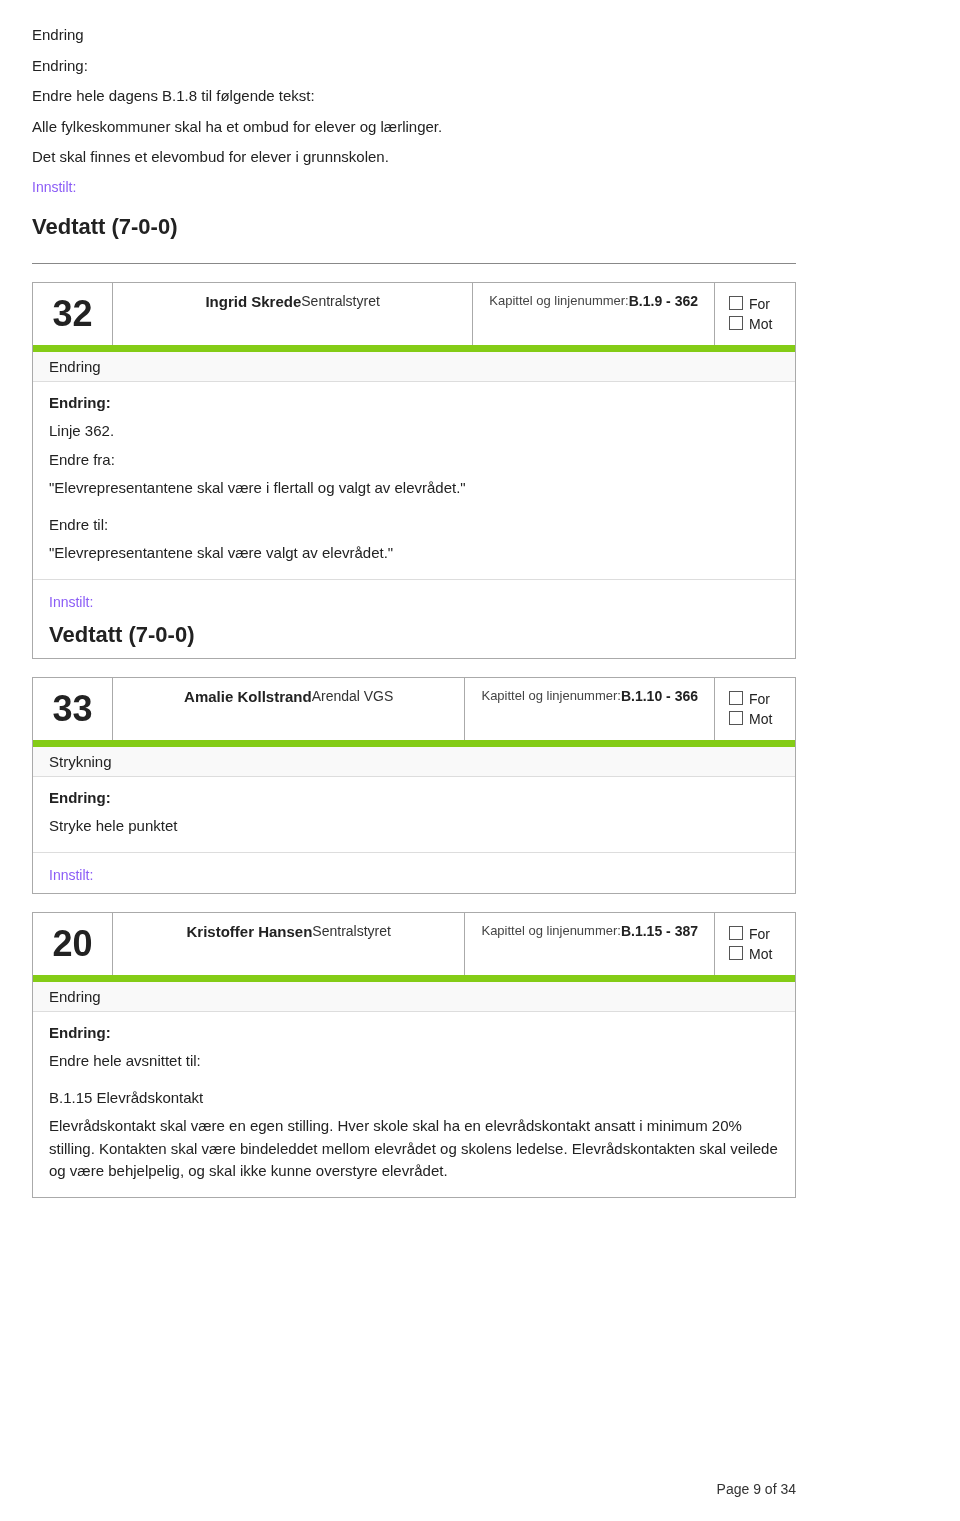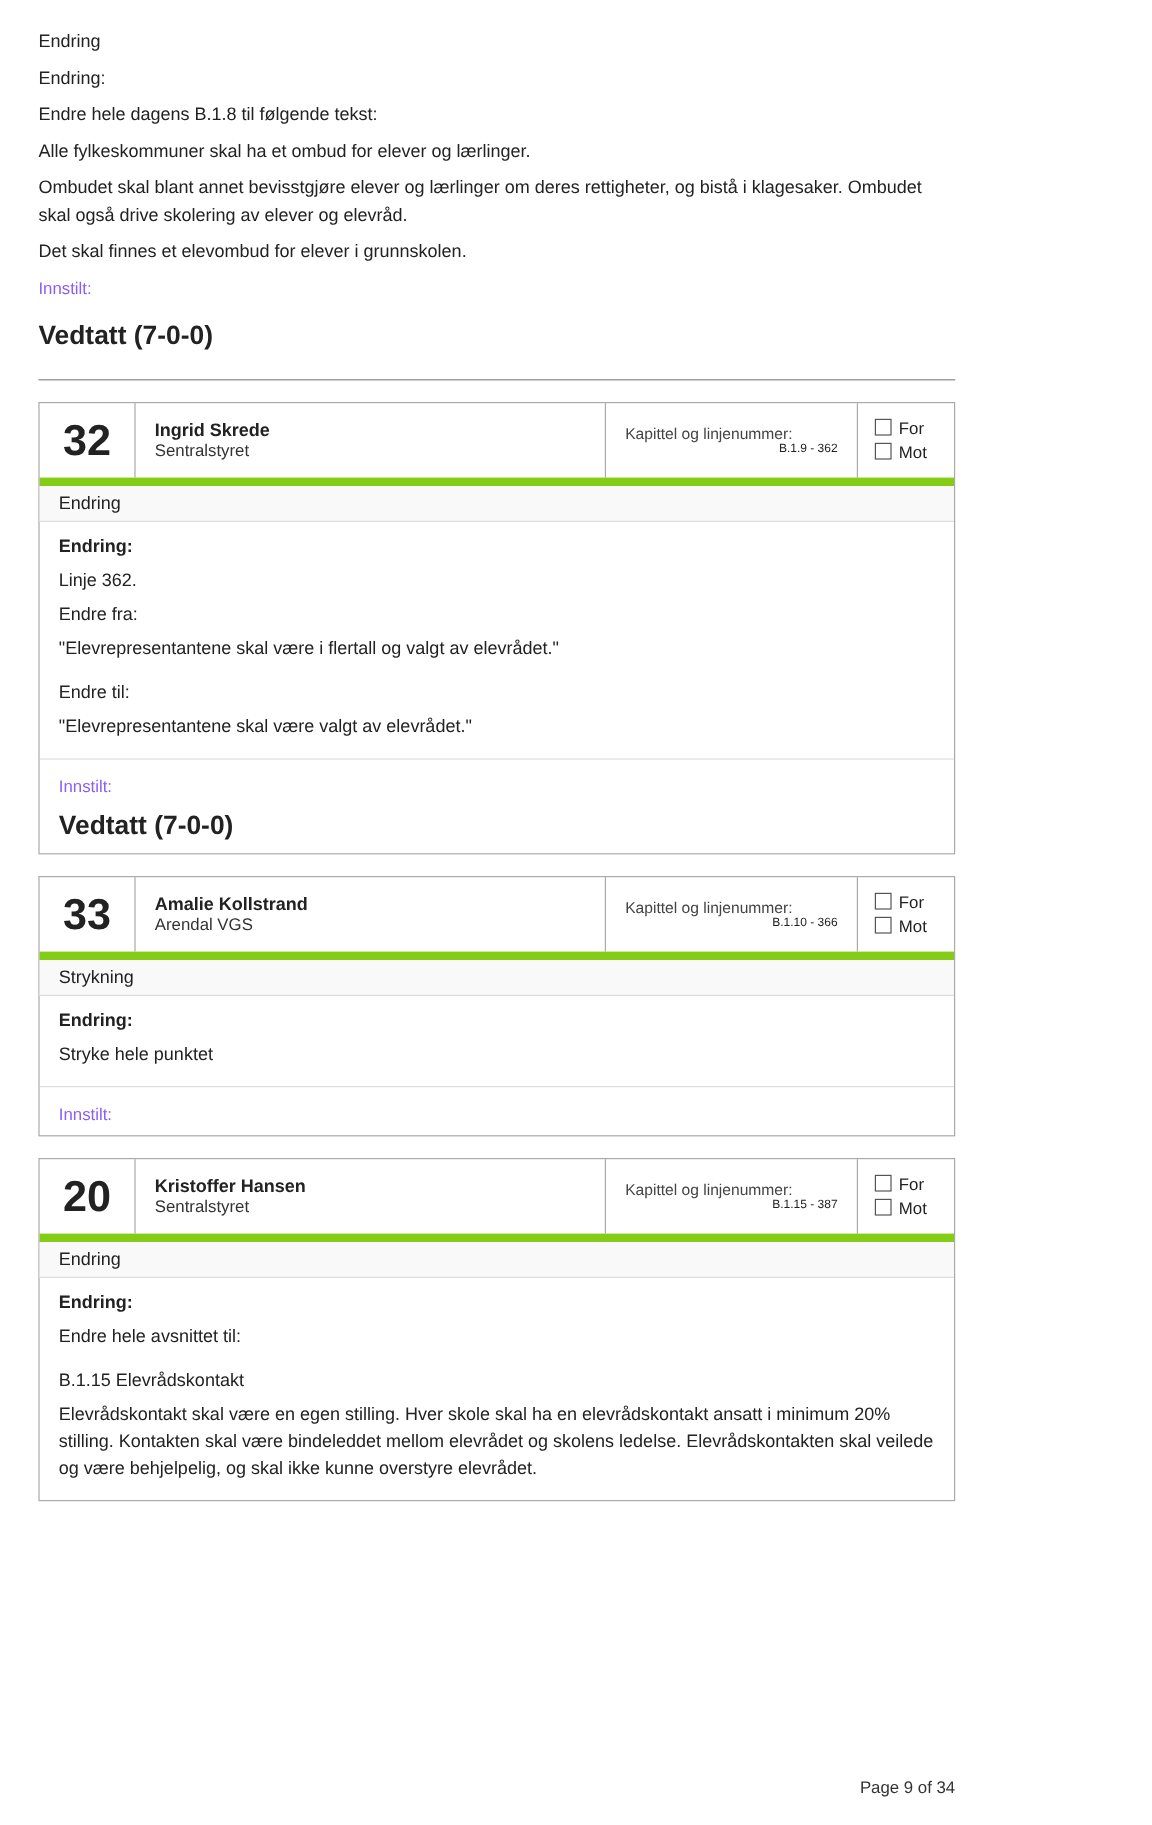"Ombudet skal blant annet bevisstgjøre" p { html: <p>Ombudet skal blant annet bevisstgjøre elever og lærlinger om deres rettigheter, og bistå i klagesaker. Ombudet skal også drive skolering av elever og elevråd.</p> -> none }
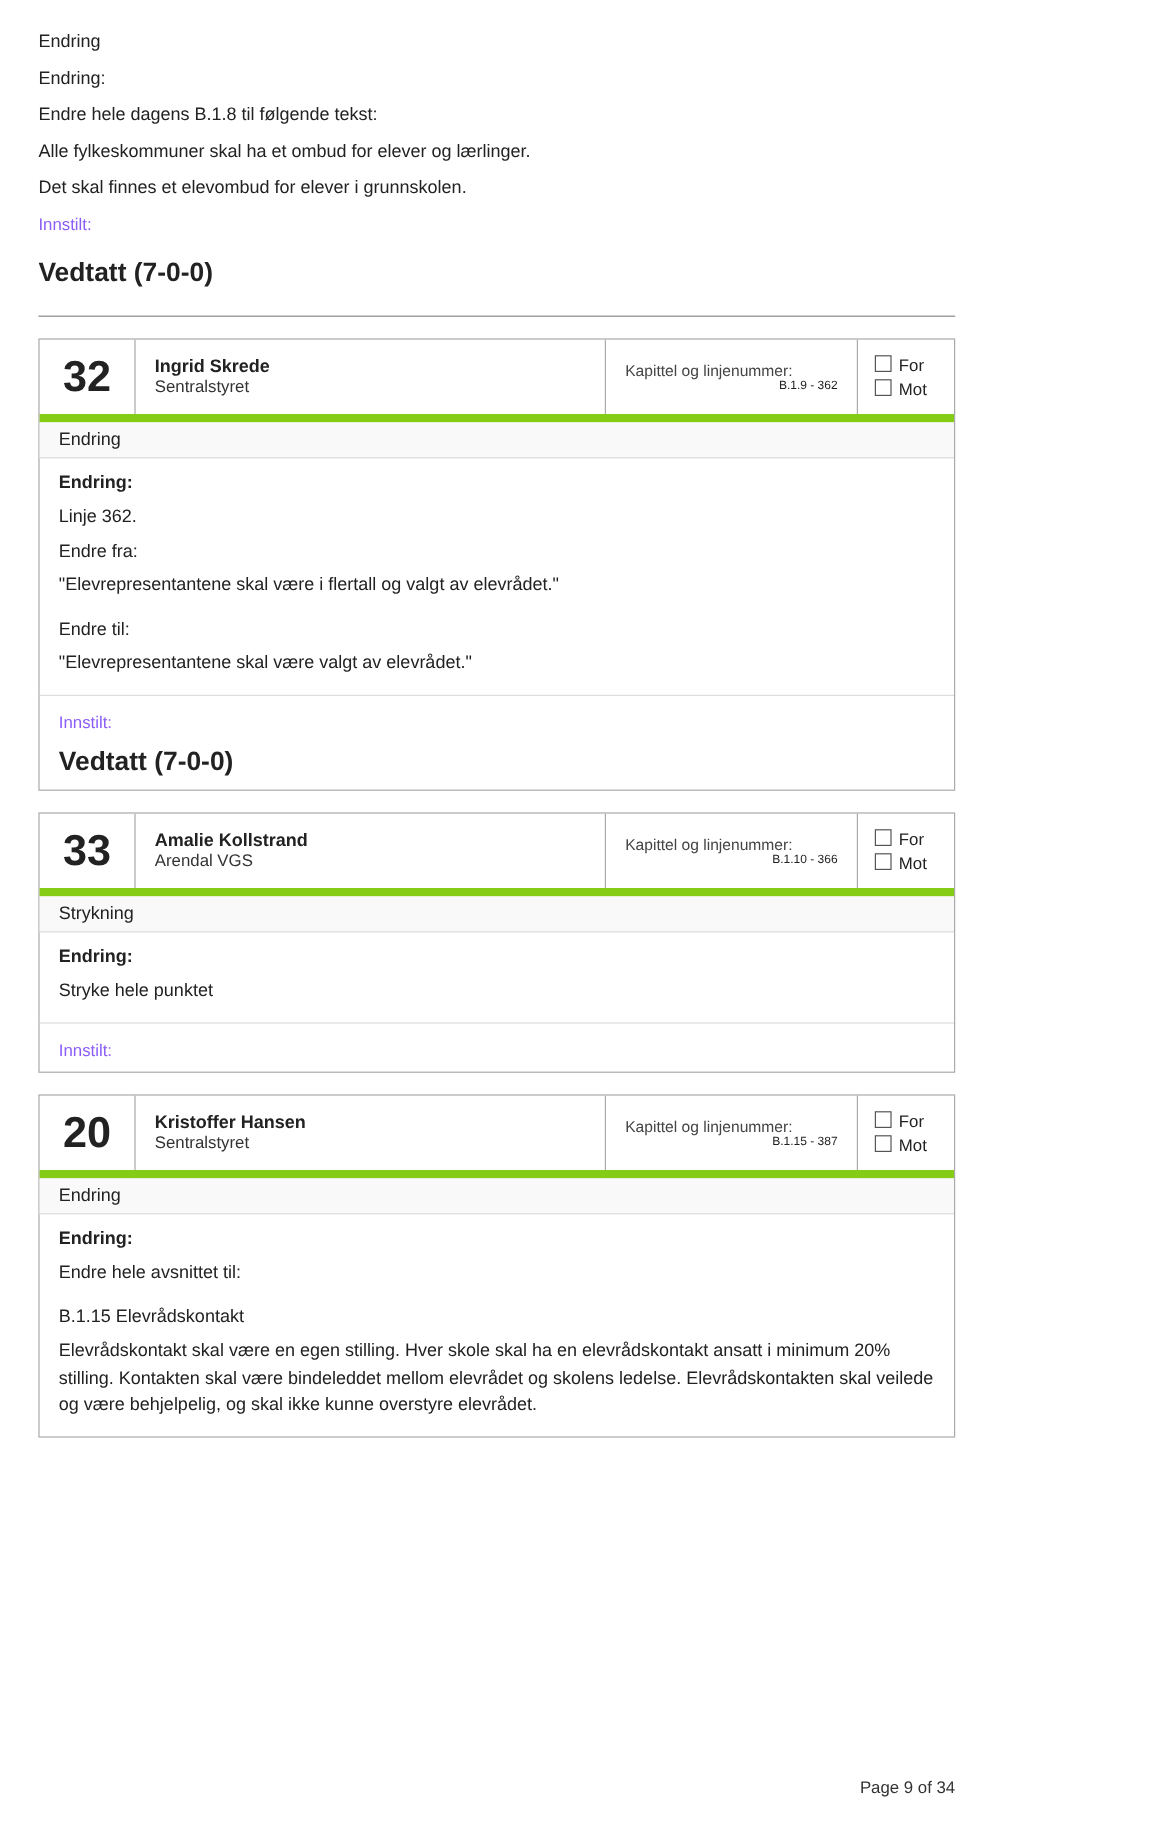"Ingrid Skrede" .proposal-person { flex-direction: column -> row }
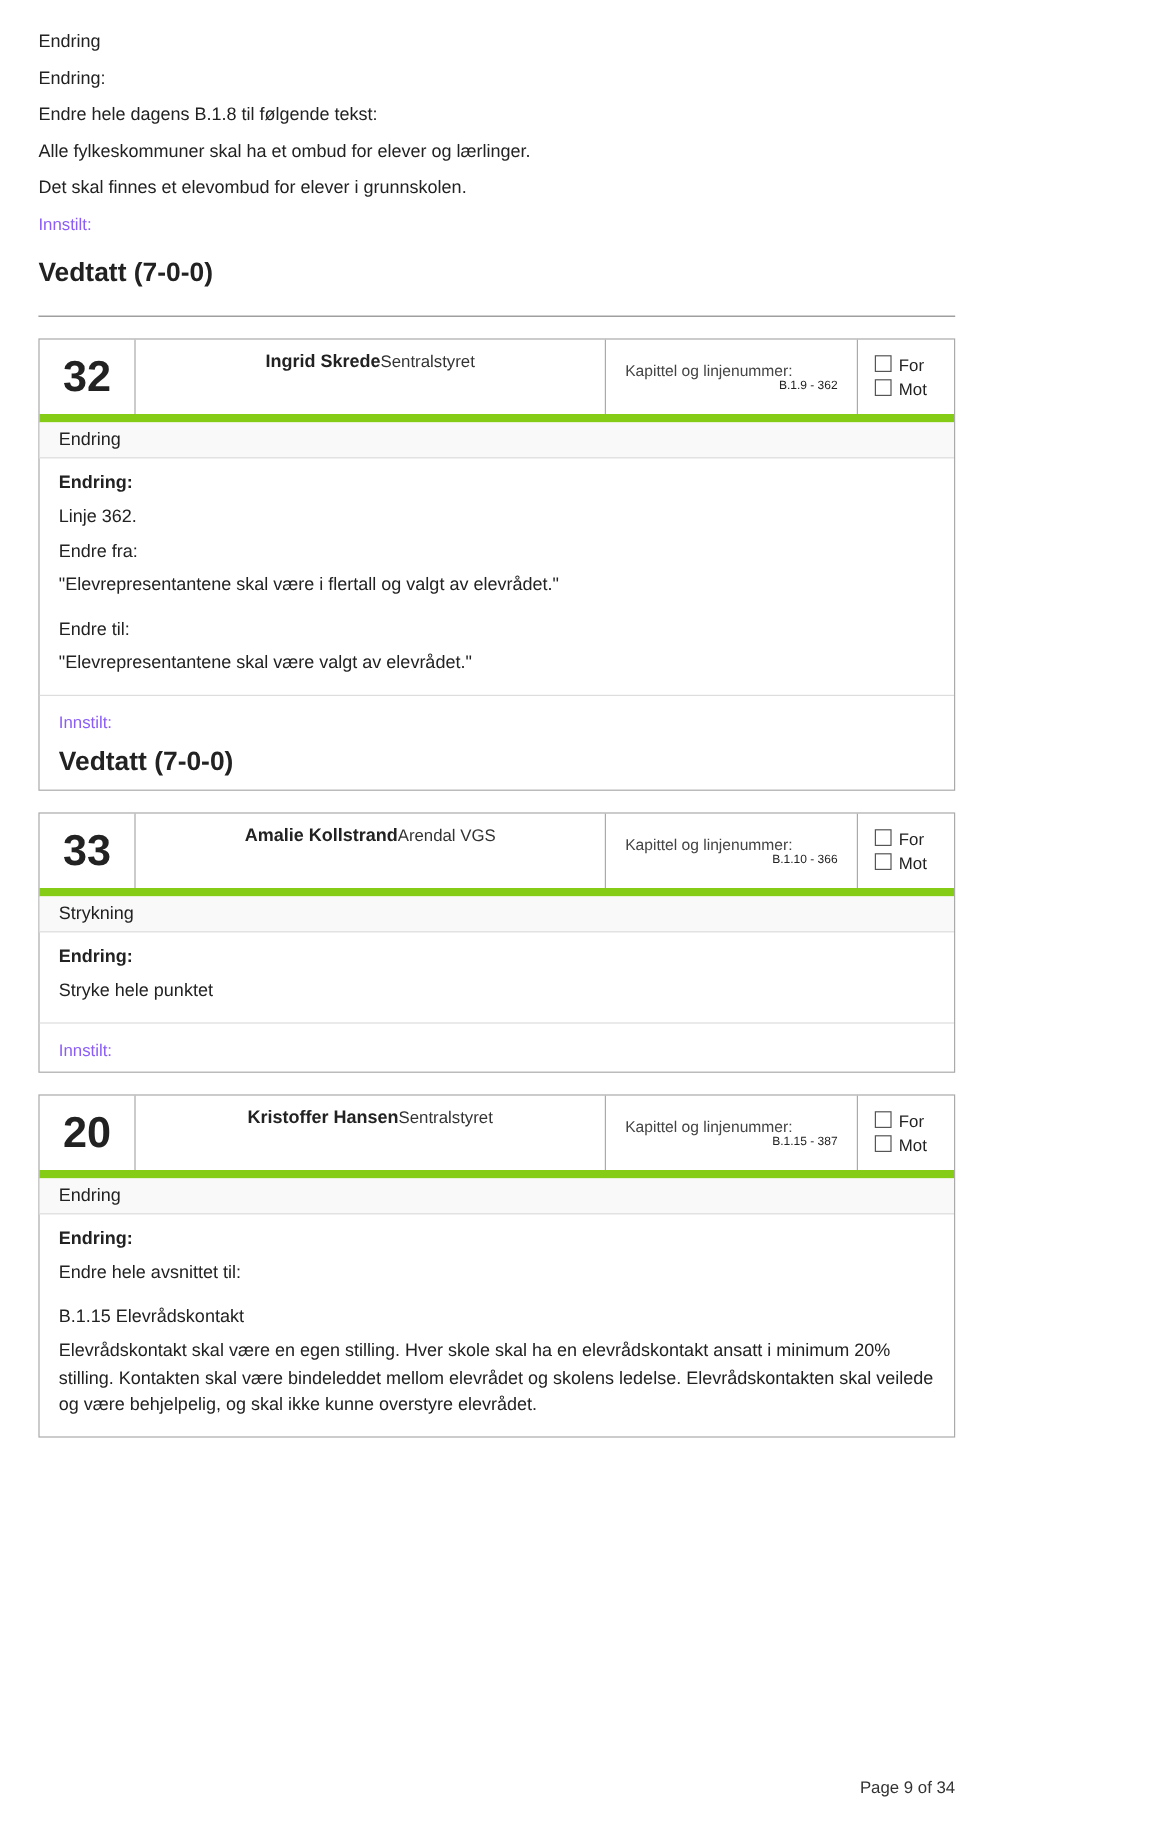"Kapittel og linjenummer:" .proposal-chapter { flex-direction: column -> row }
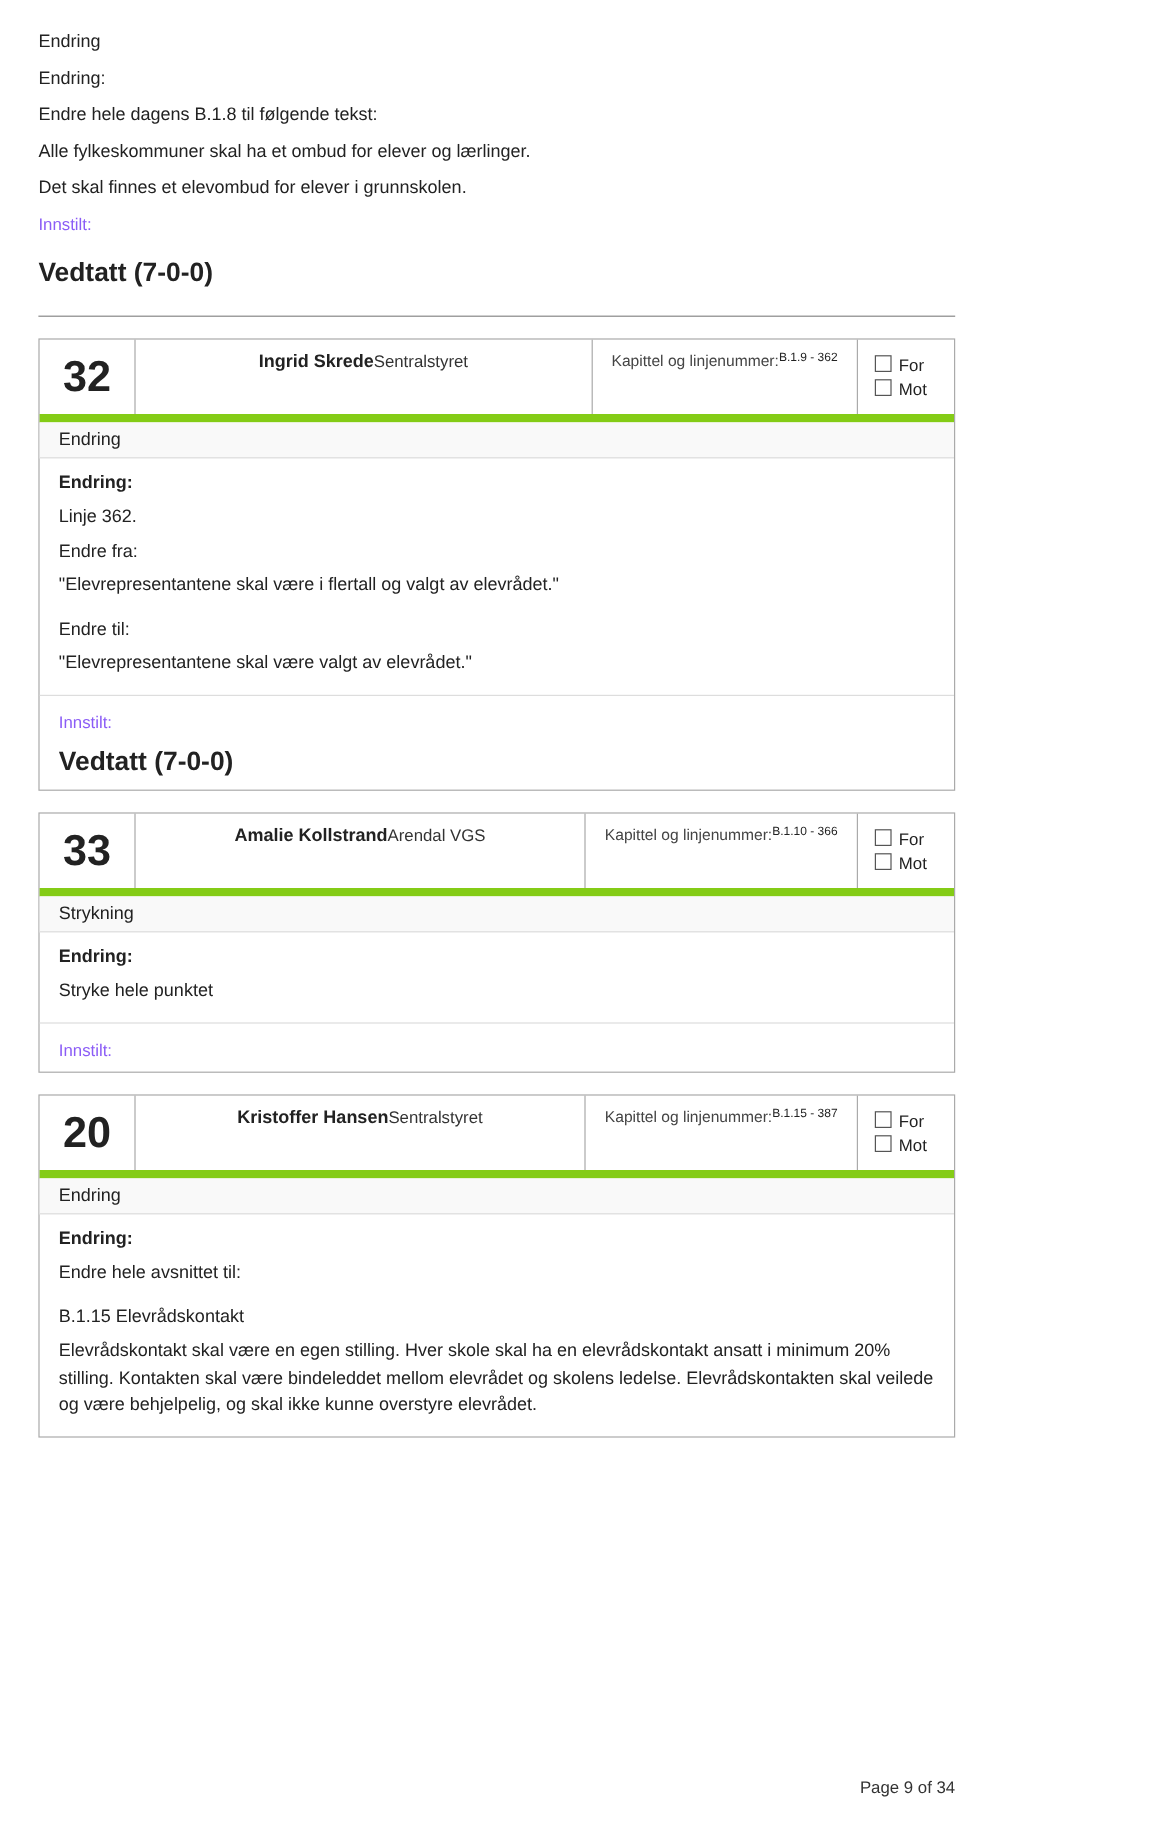"B.1.9 - 362" .proposal-chapter .chapter-value { font-size: 10px -> 14px; font-weight: normal -> bold }
